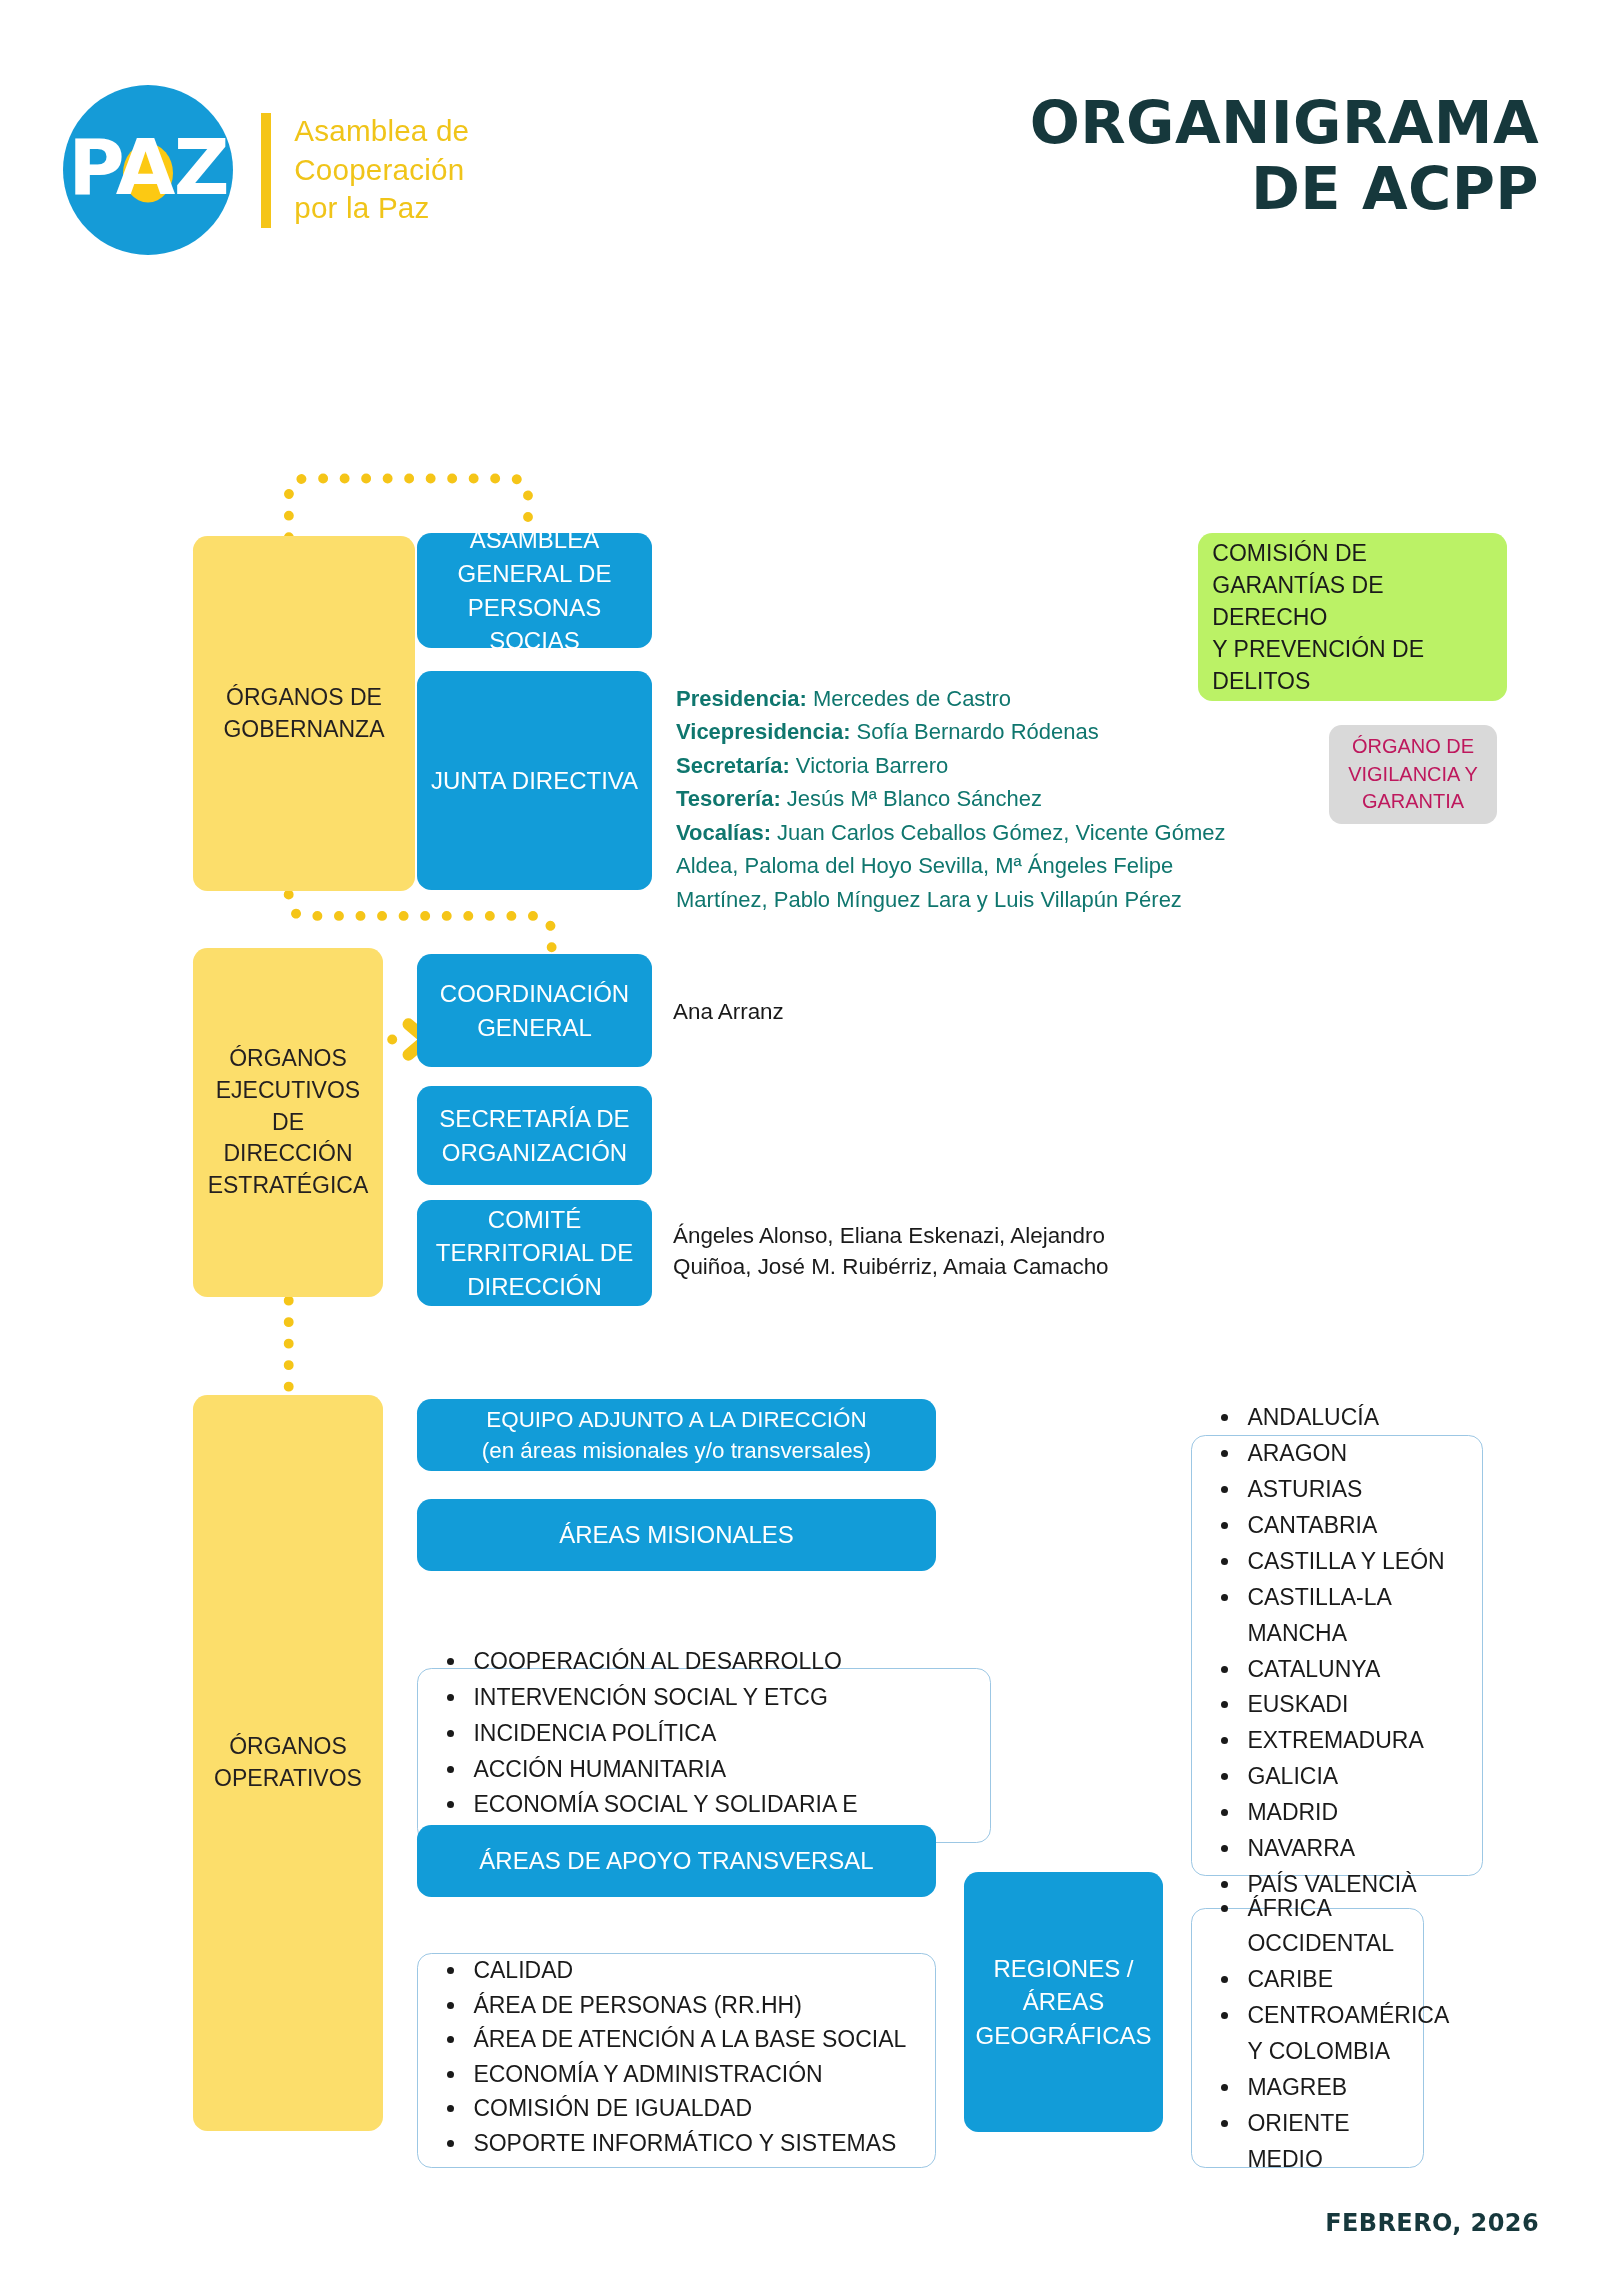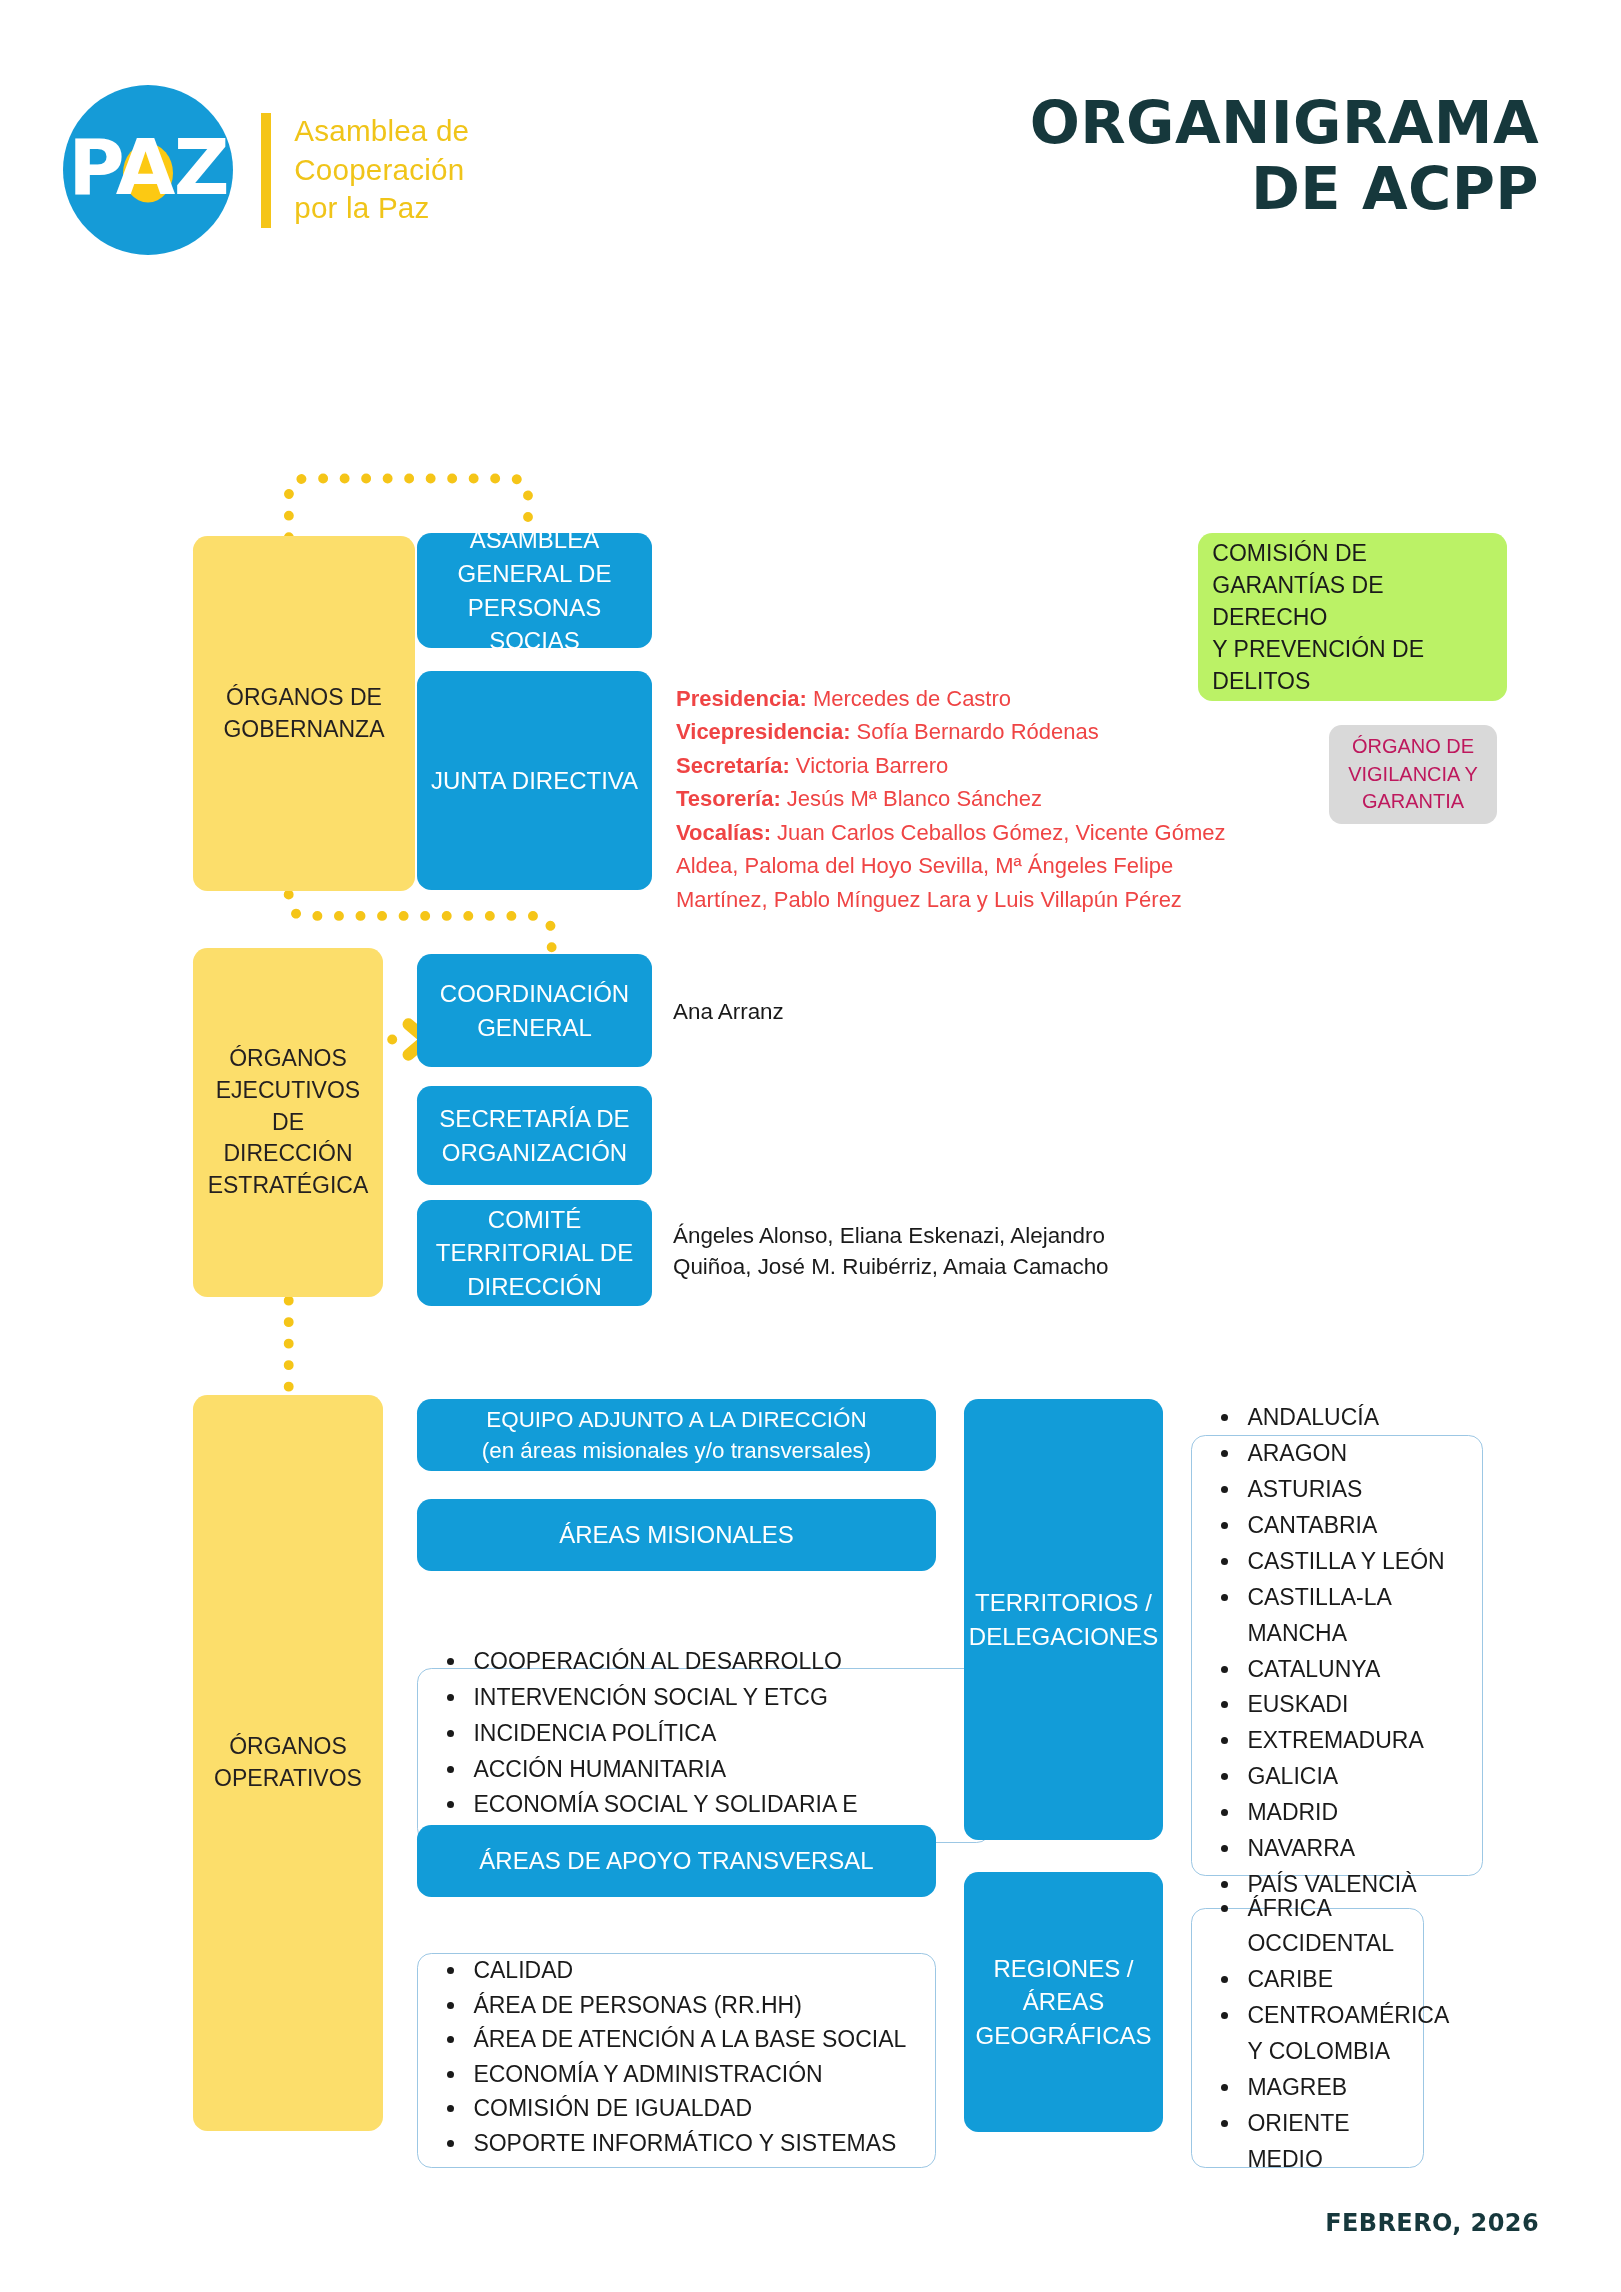"Presidencia: Mercedes de Castro" .board-text { color: #ef4444 -> #0f766e }
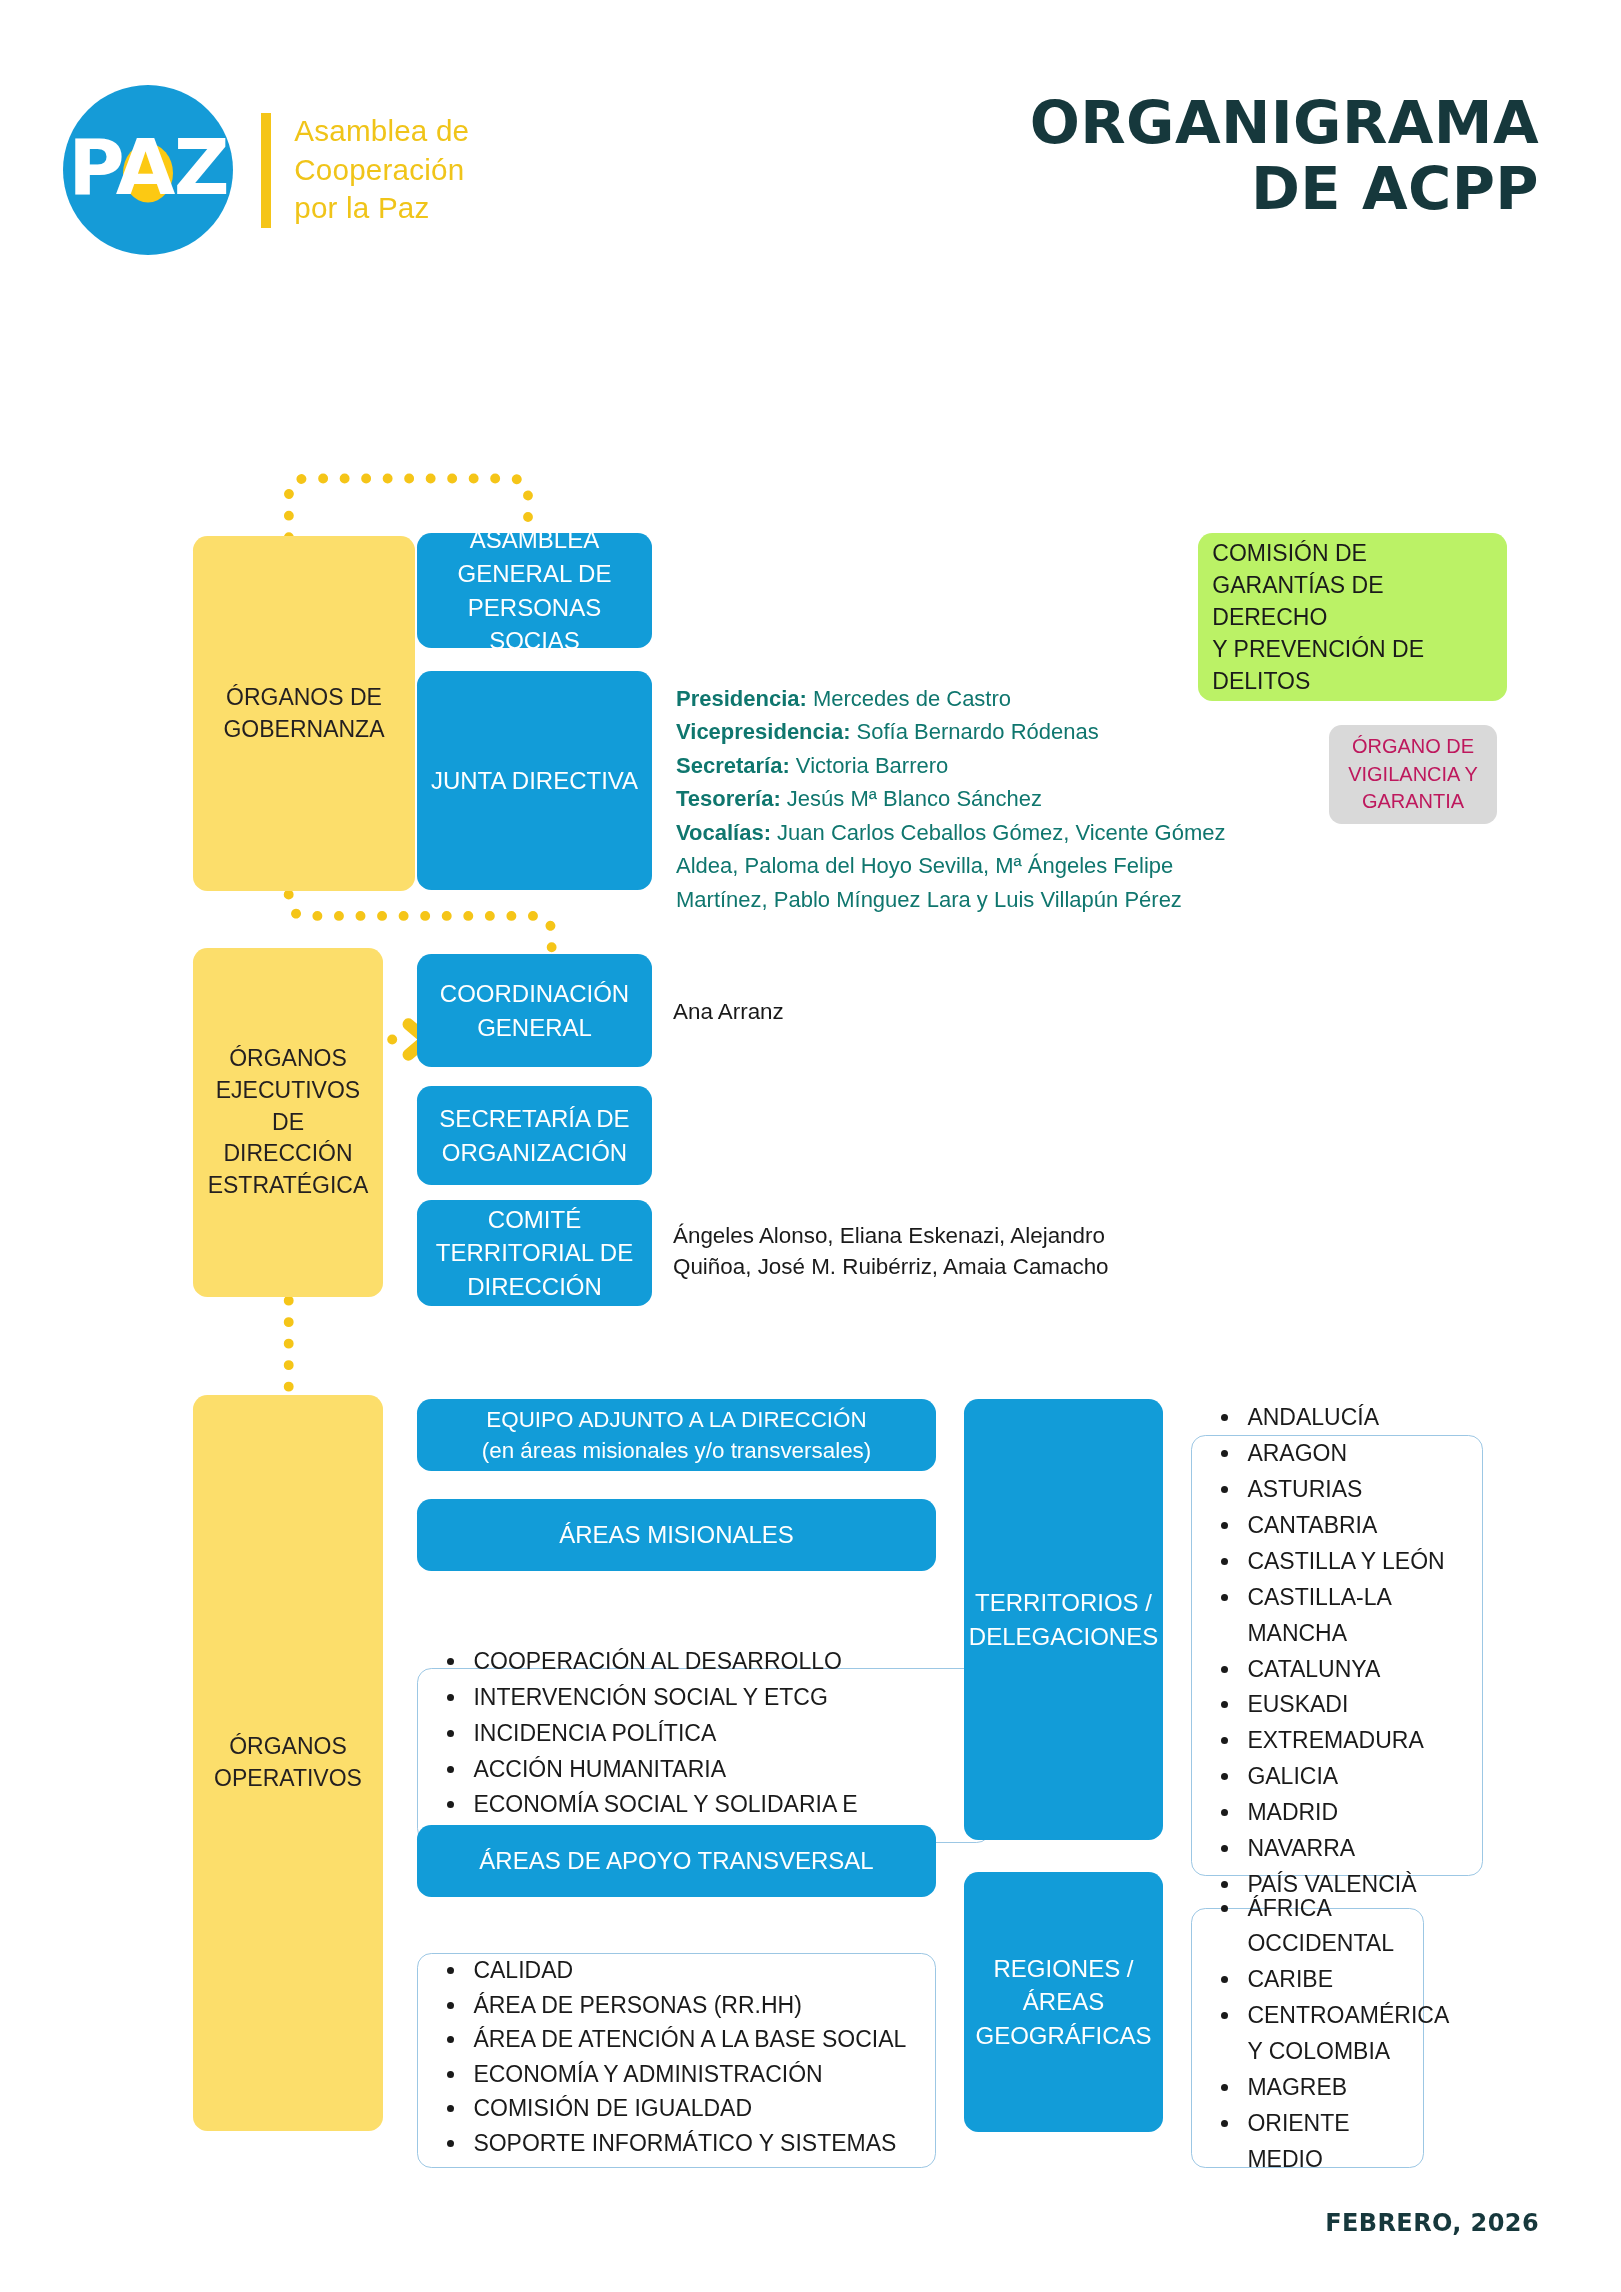"TERRITORIOS /" div.blue-box { html: <div>TERRITORIOS / DELEGACIONES</div> -> none }
